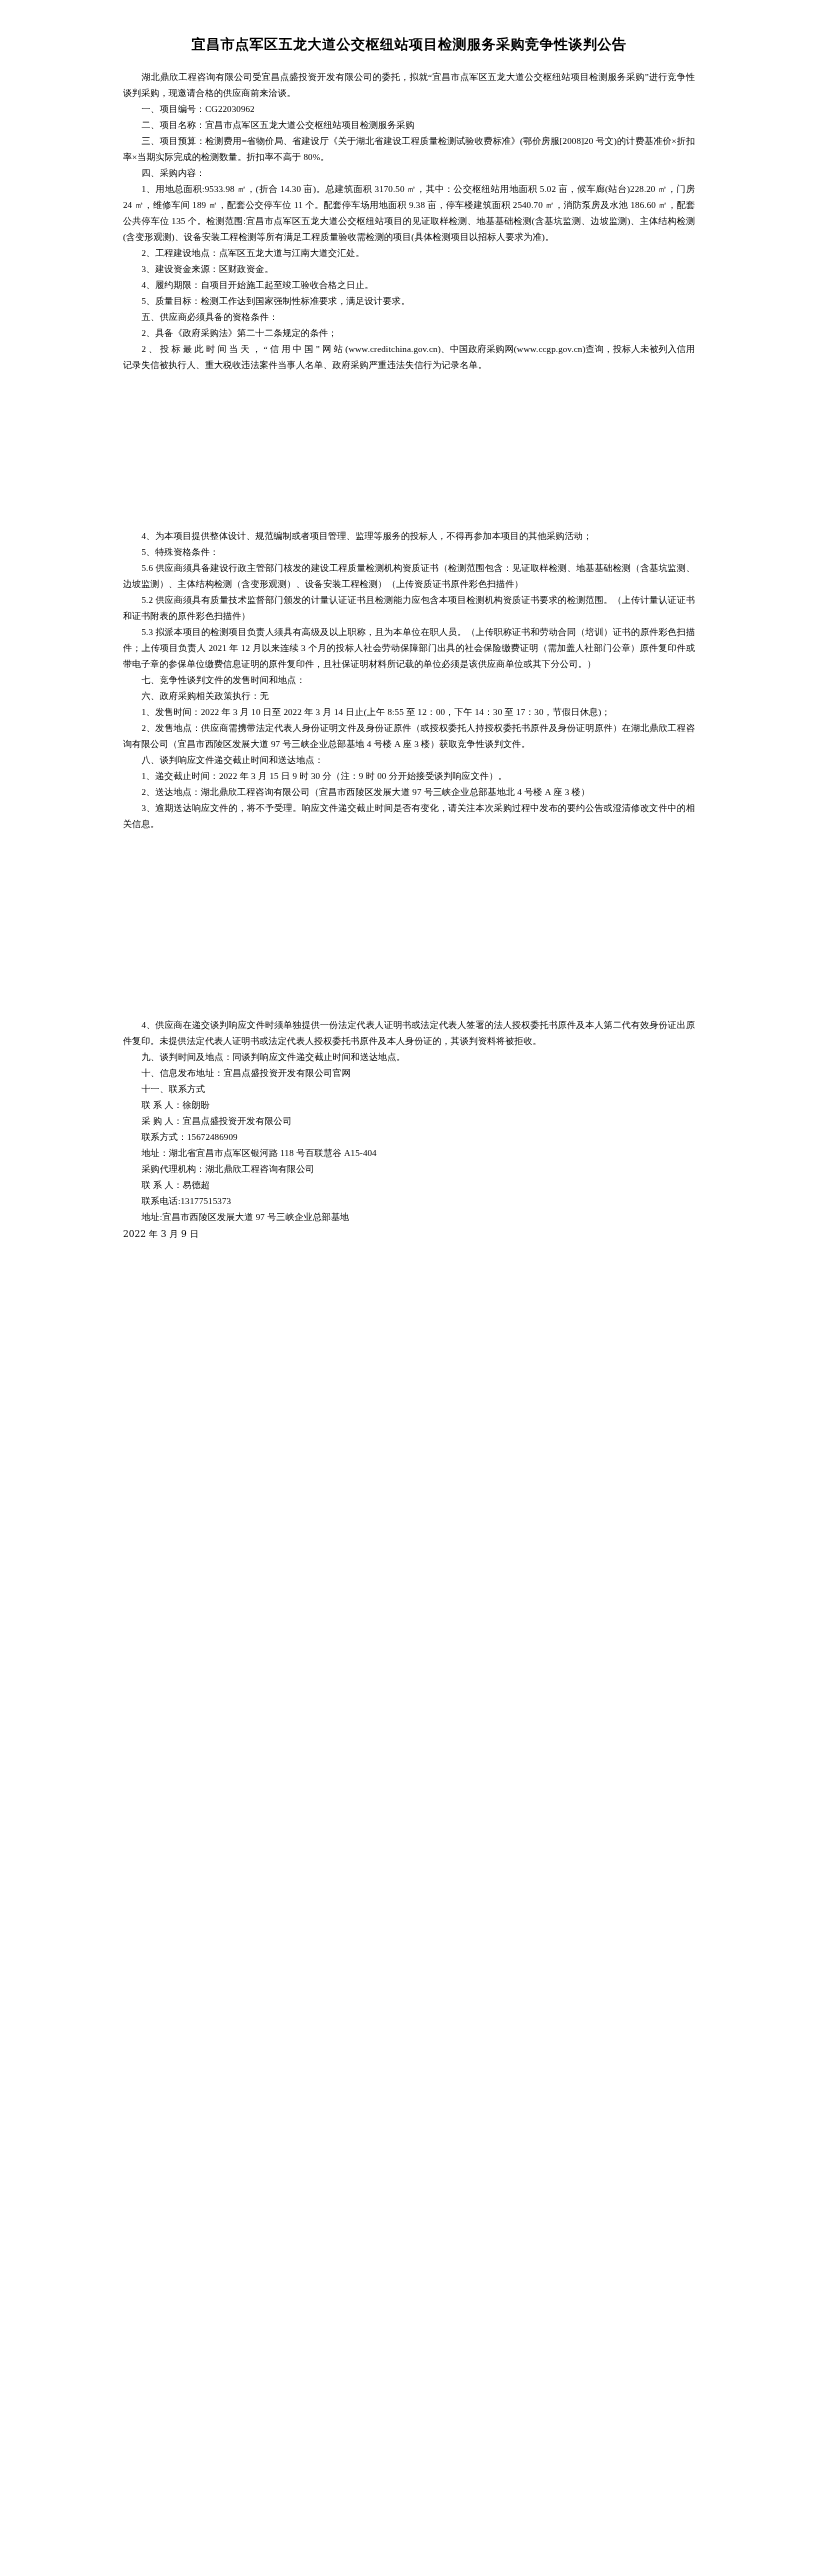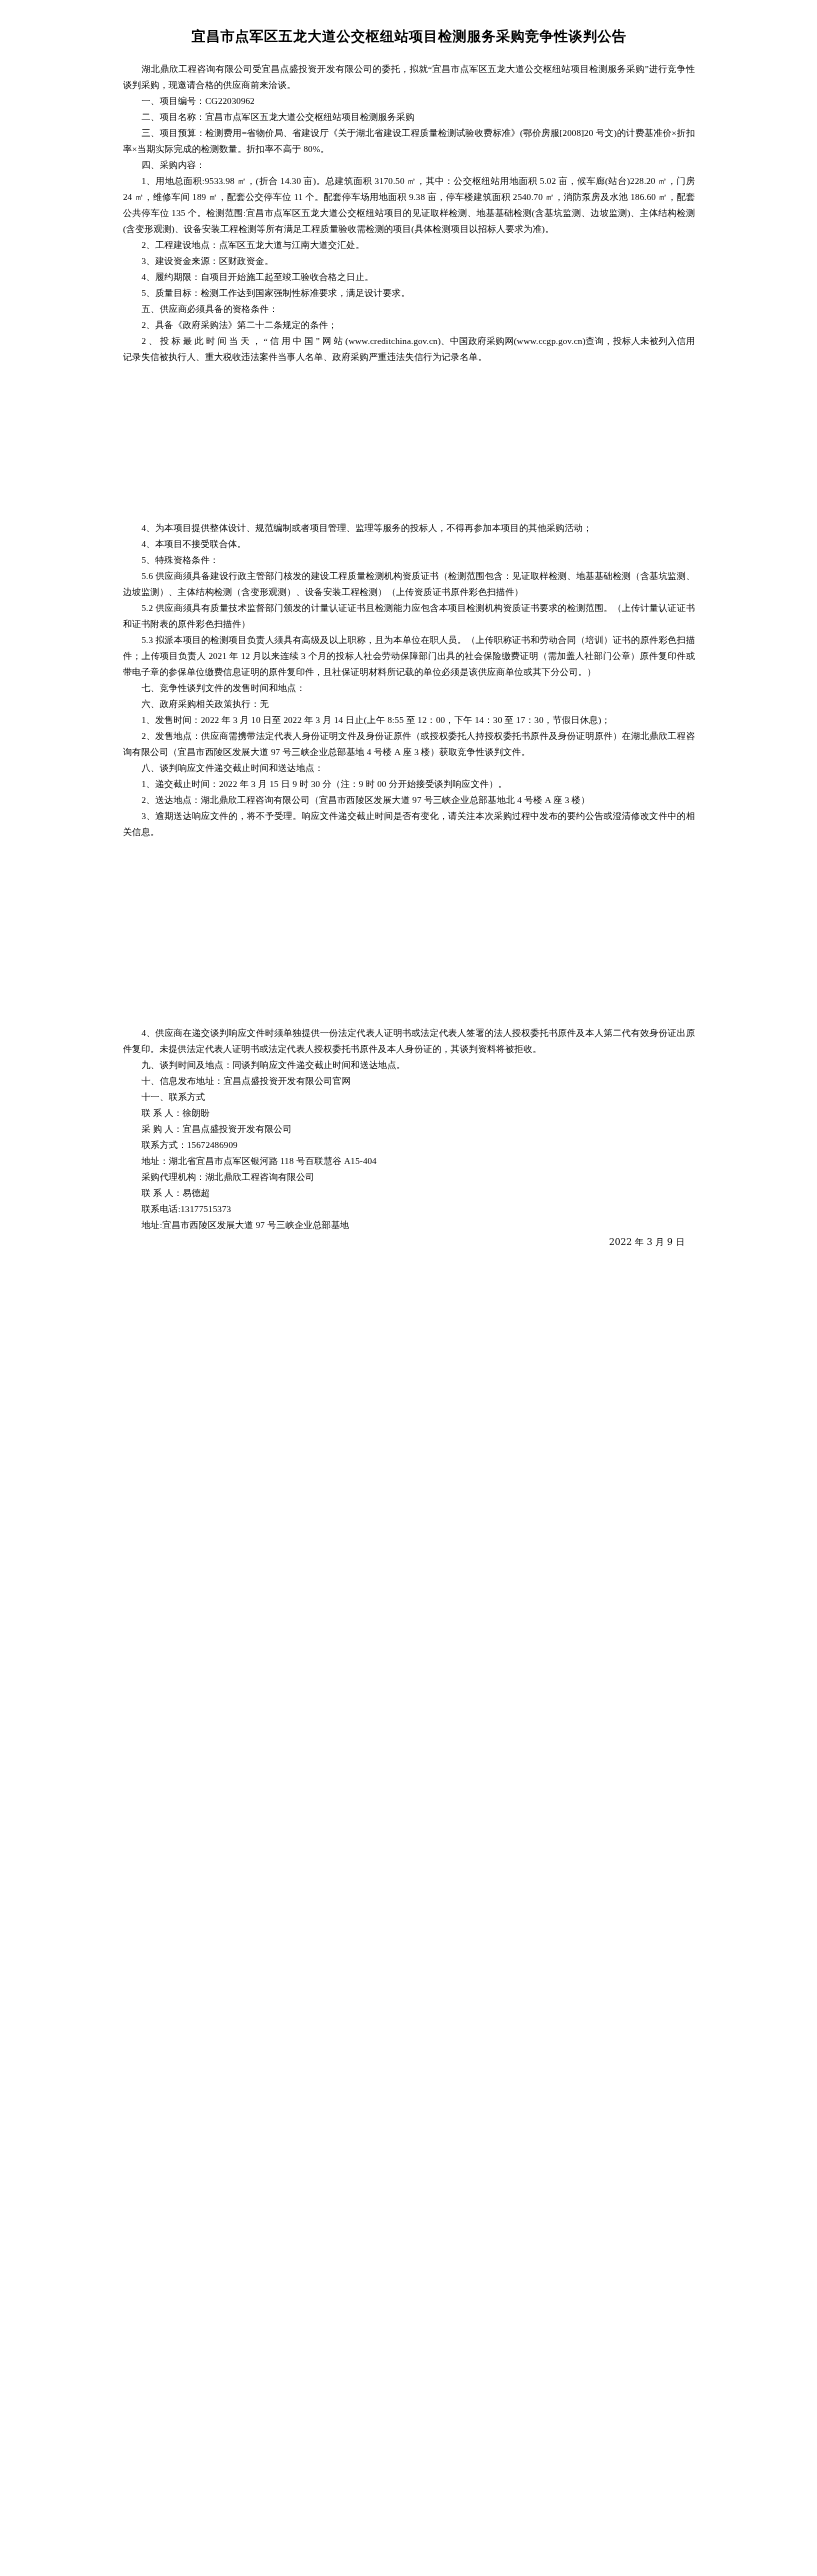"宜昌市点军区五龙大道公交枢纽站项目检测服务采购竞争性谈判公告" .doc-inner { margin: 8px auto -> 16px auto }
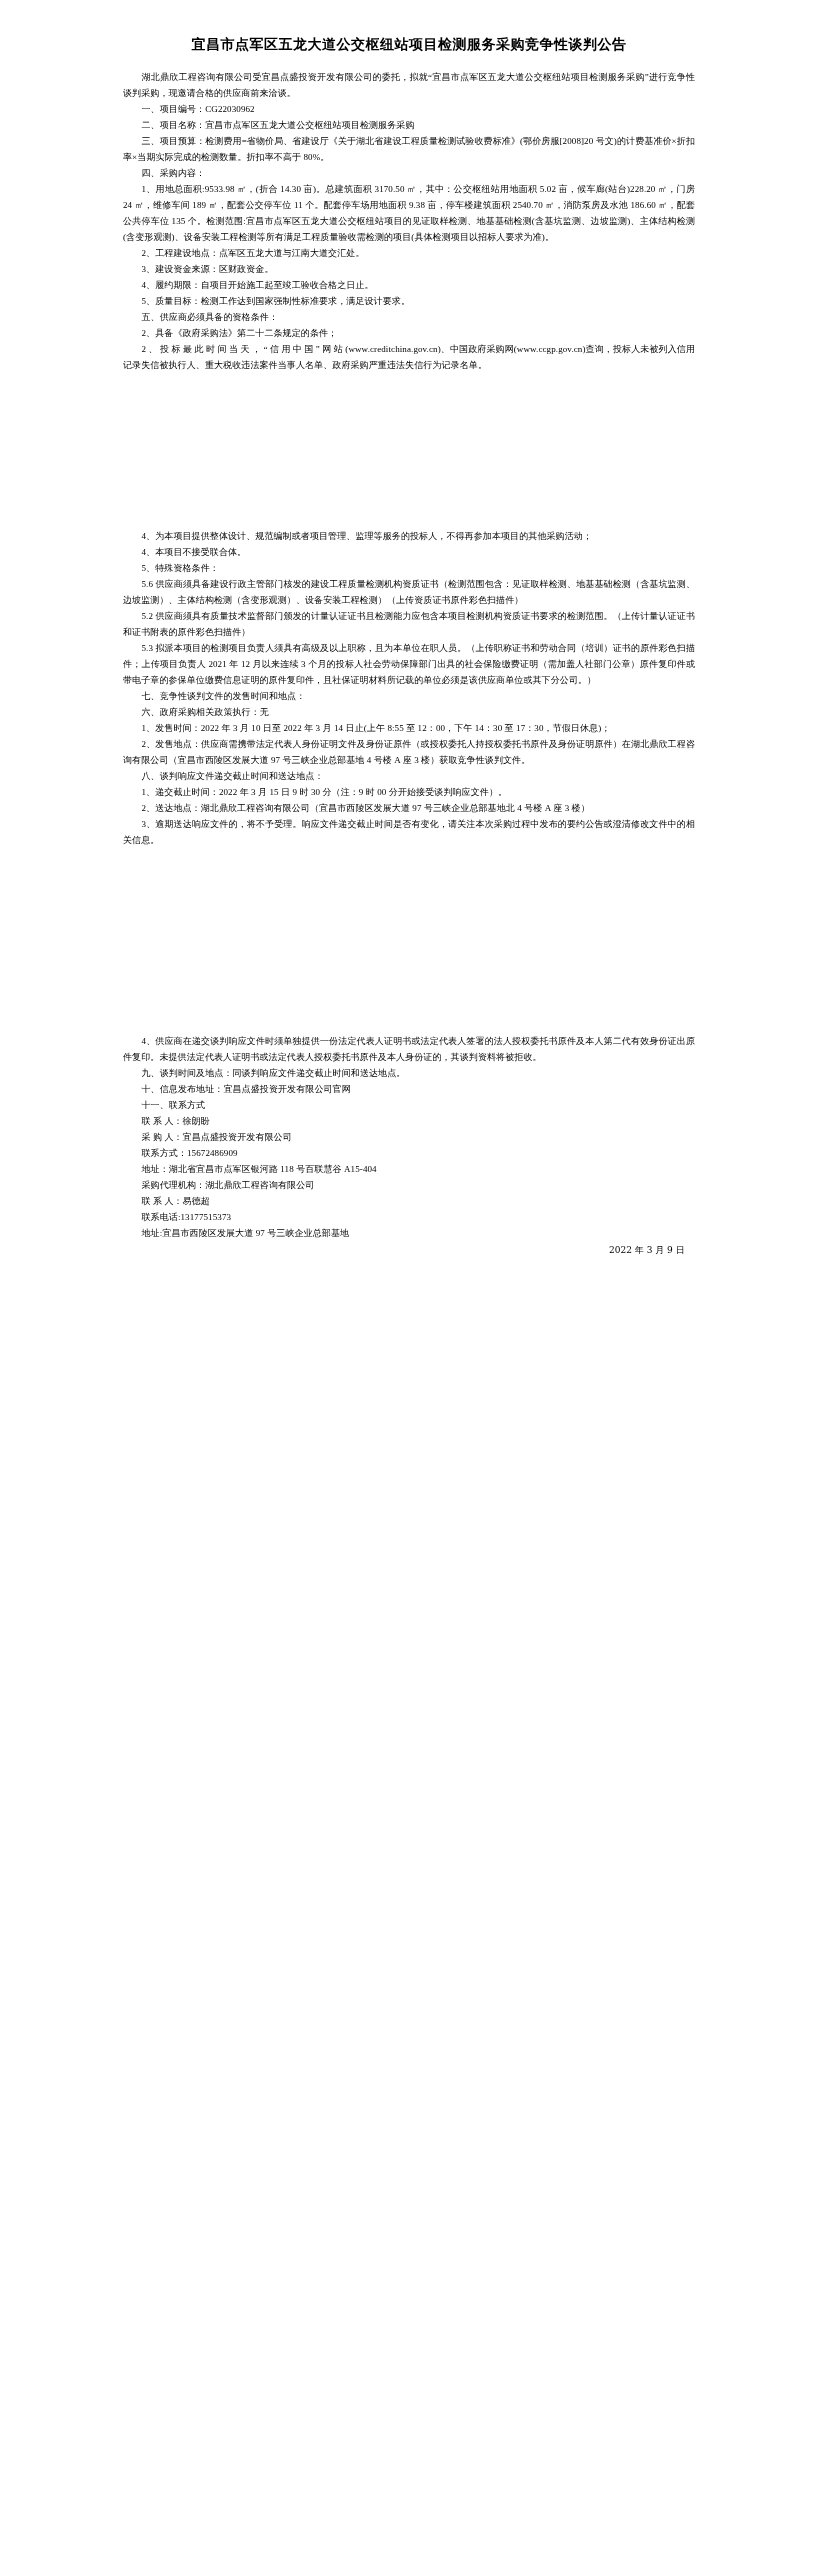"4、本项目不接受联合体。" p.para { html: <p>4、本项目不接受联合体。</p> -> none }
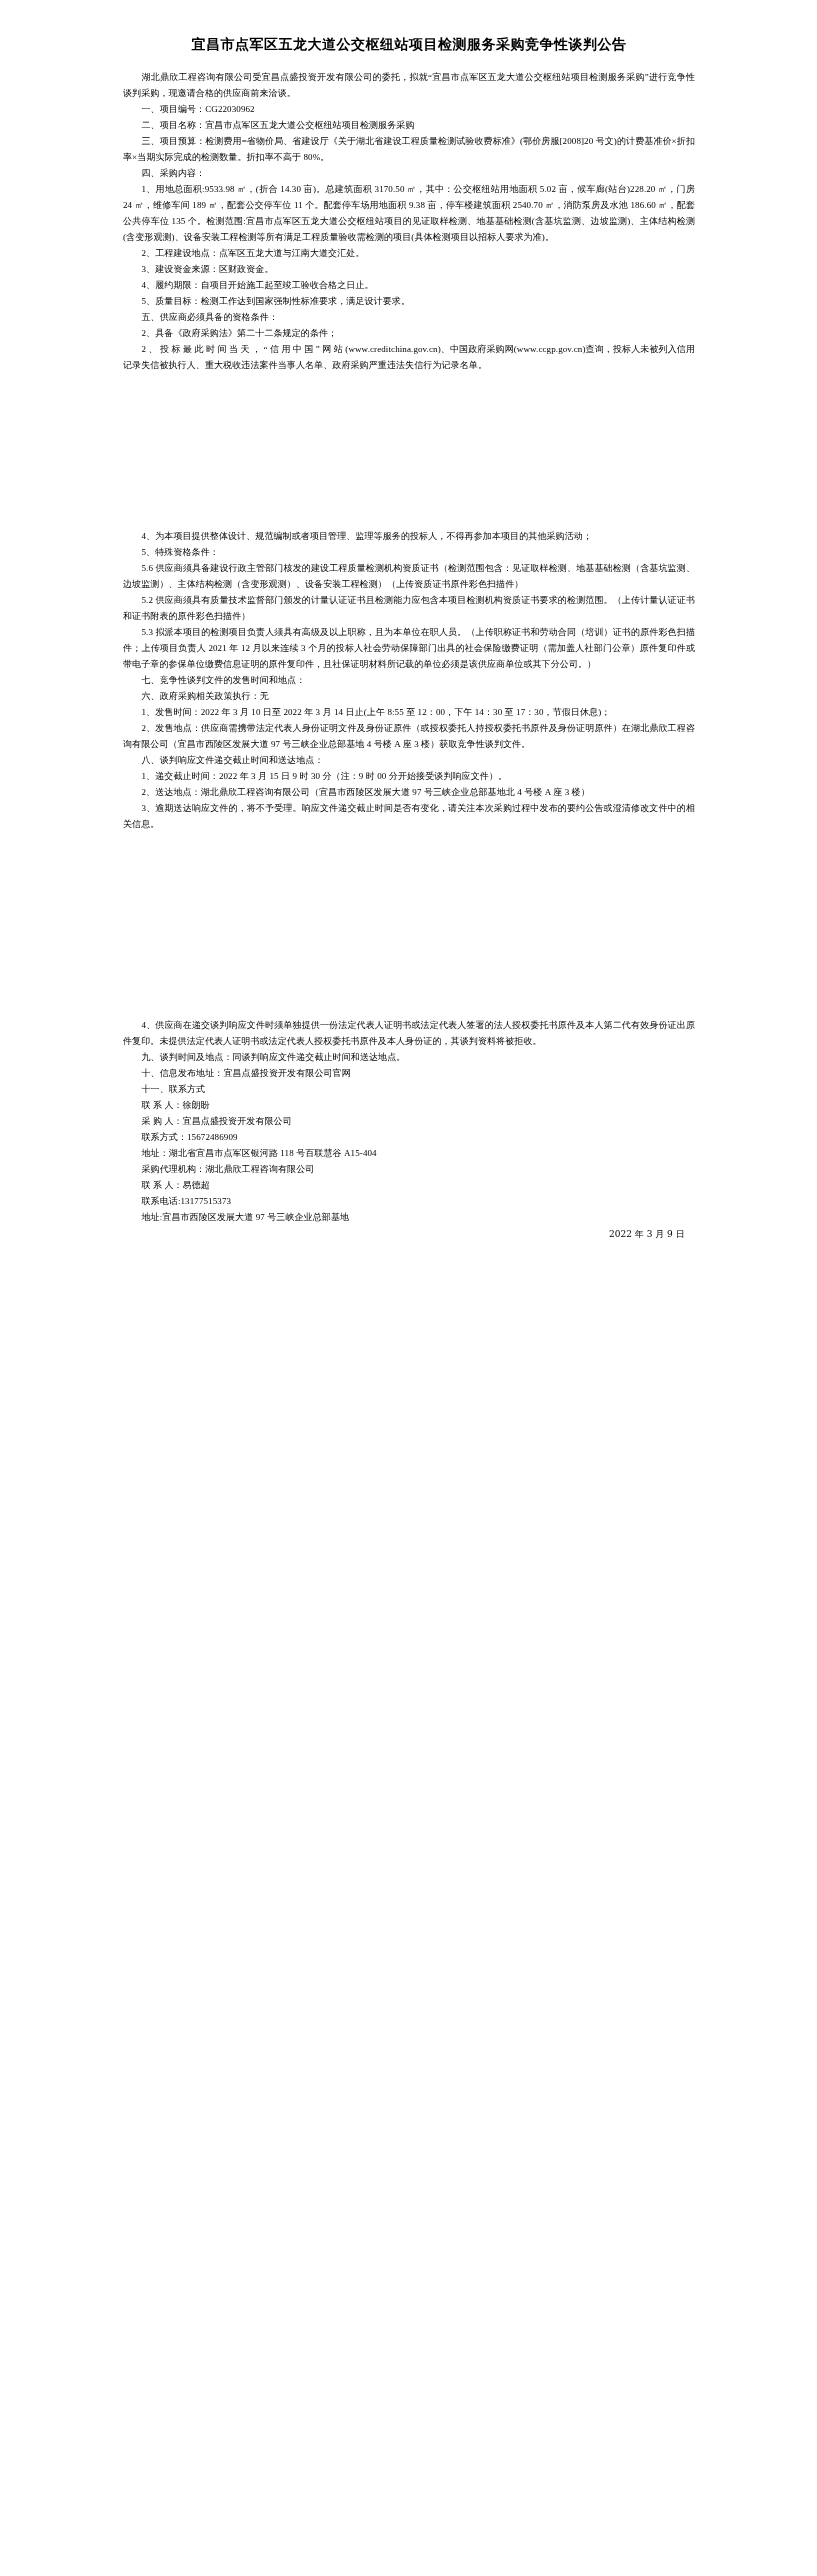"2022 年 3 月 9" .date-right { text-align: right -> left }
